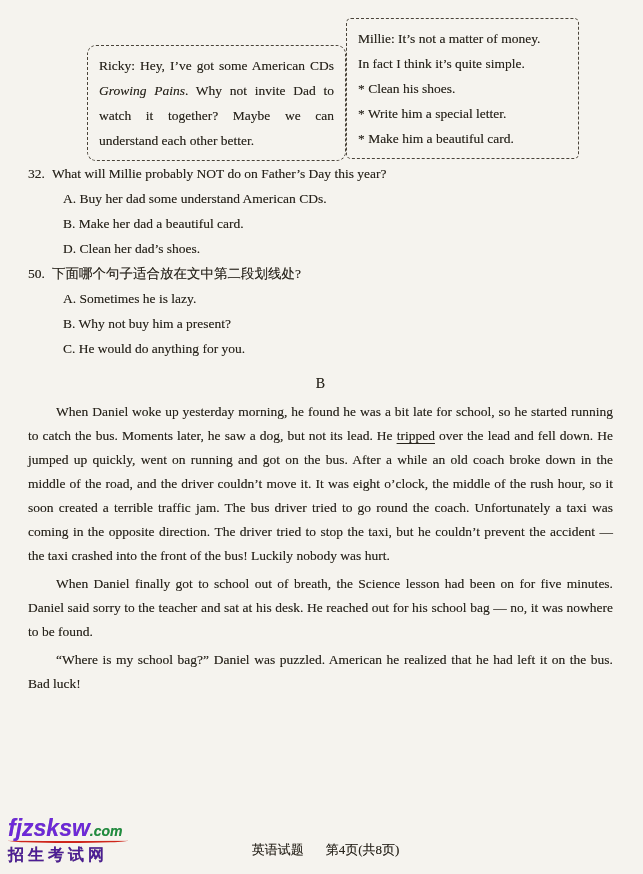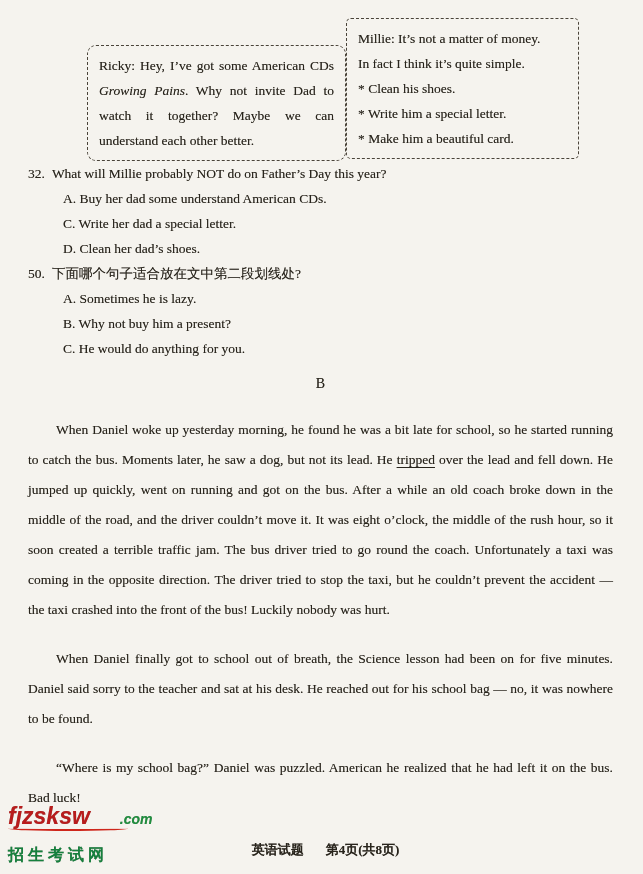"B. Make her dad a" div.opt-line { html: none -> <div>B. Make her dad a beautiful card.</div> }
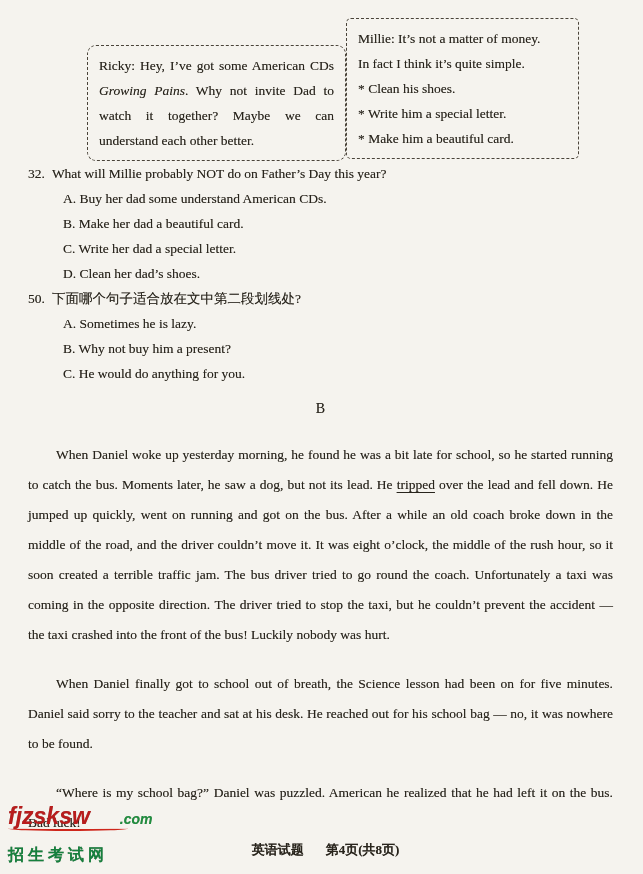"C. Write her dad a" div.opt-line { html: <div>C. Write her dad a special letter.</div> -> none }
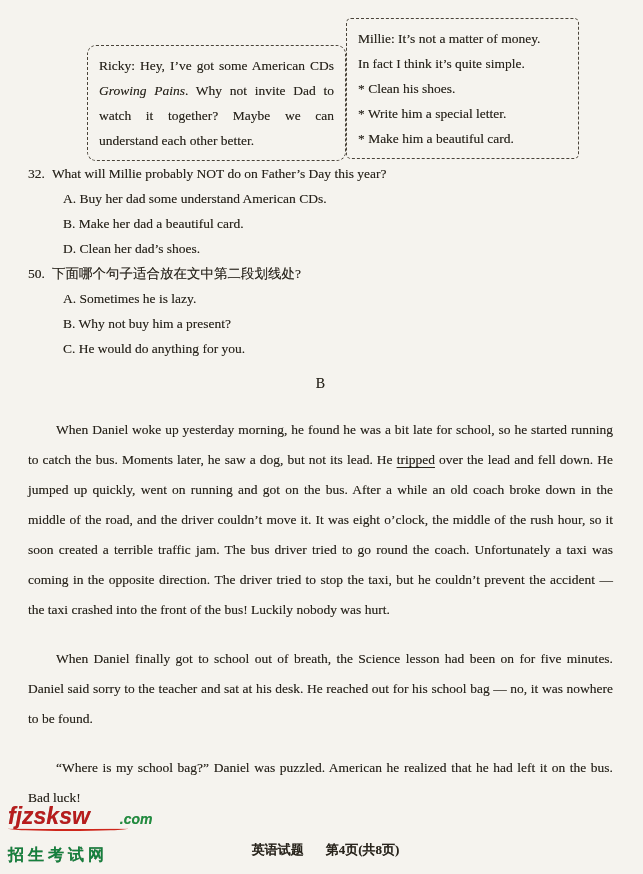"When Daniel woke up yesterday" .passage { line-height: 30px -> 24px; margin-top: 19px -> 4px }
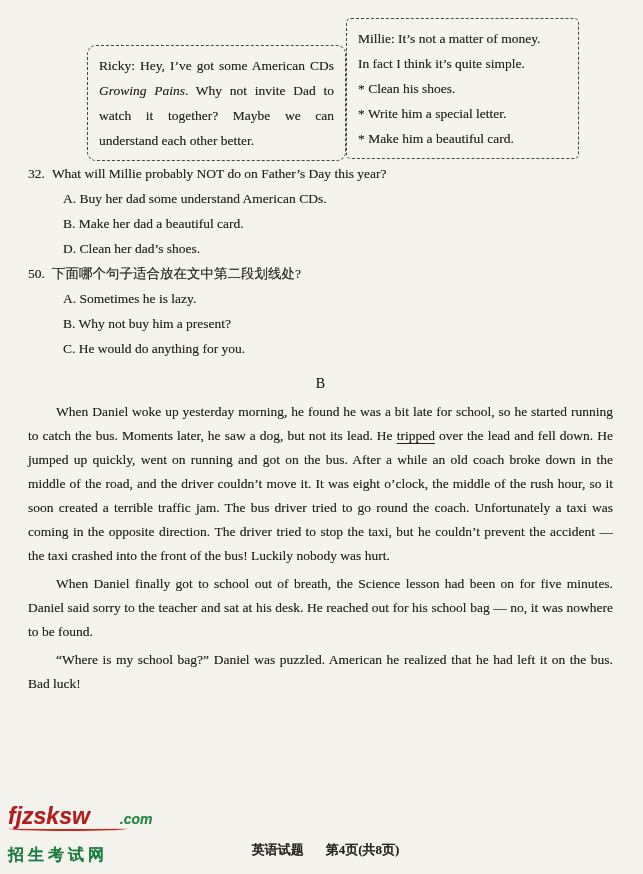"fjzsksw" .wm-main { color: #b91c1c -> #6d28d9 }
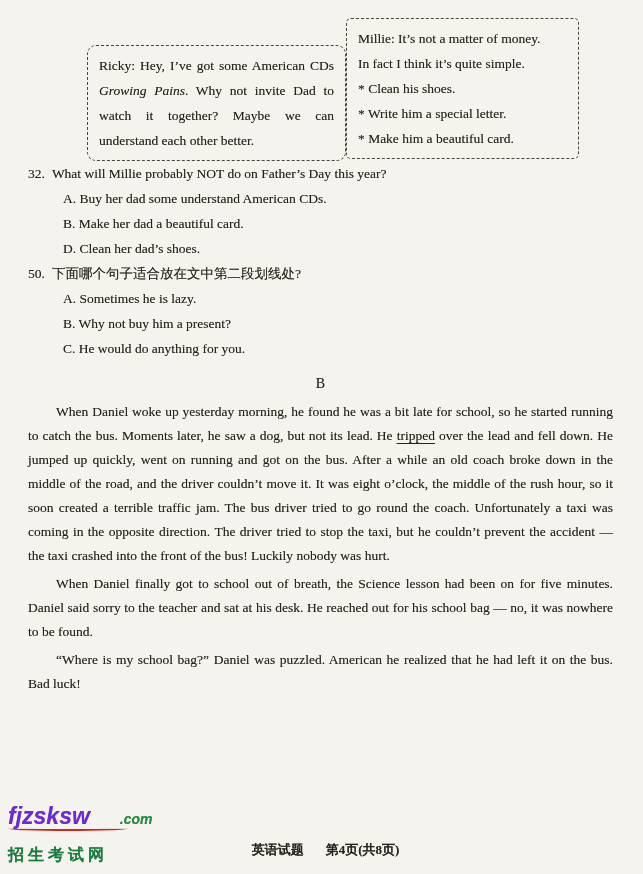".com" .wm-com { margin-left: 30px -> none }
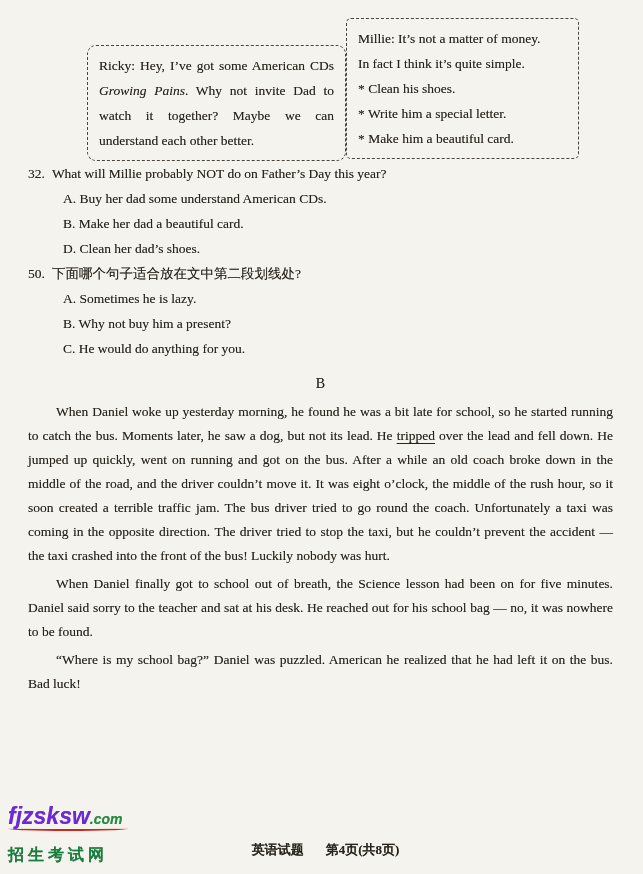"招生考试网" .wm-caption { color: #15803d -> #4c1d95; margin-top: 15px -> 3px }
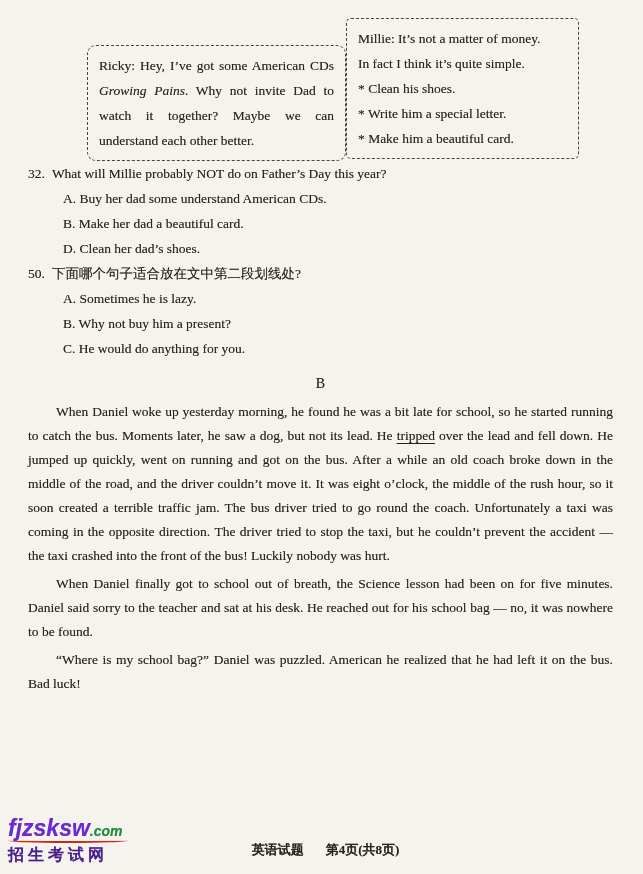"英语试题 第4页(共8页)" .footer { font-weight: bold -> none }
